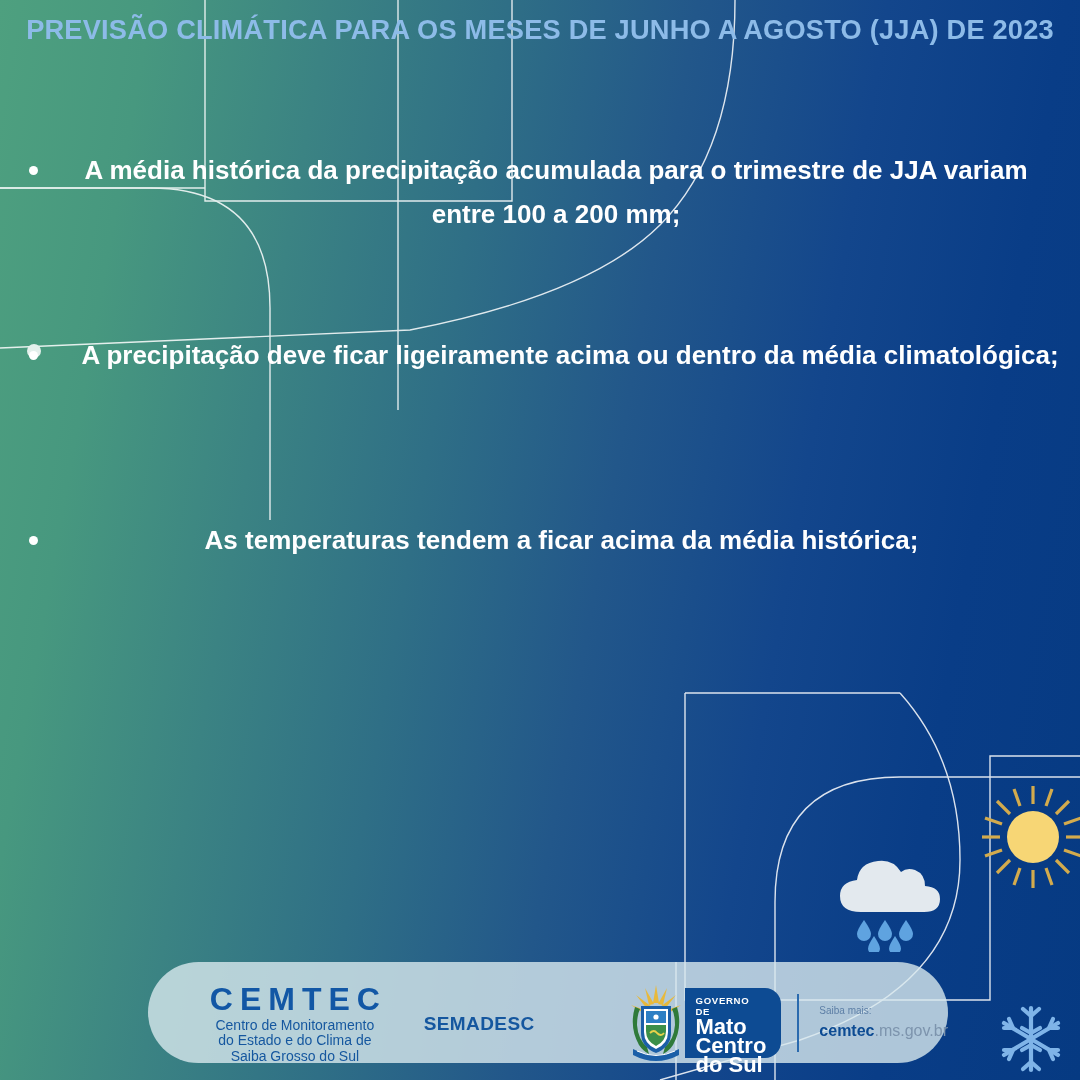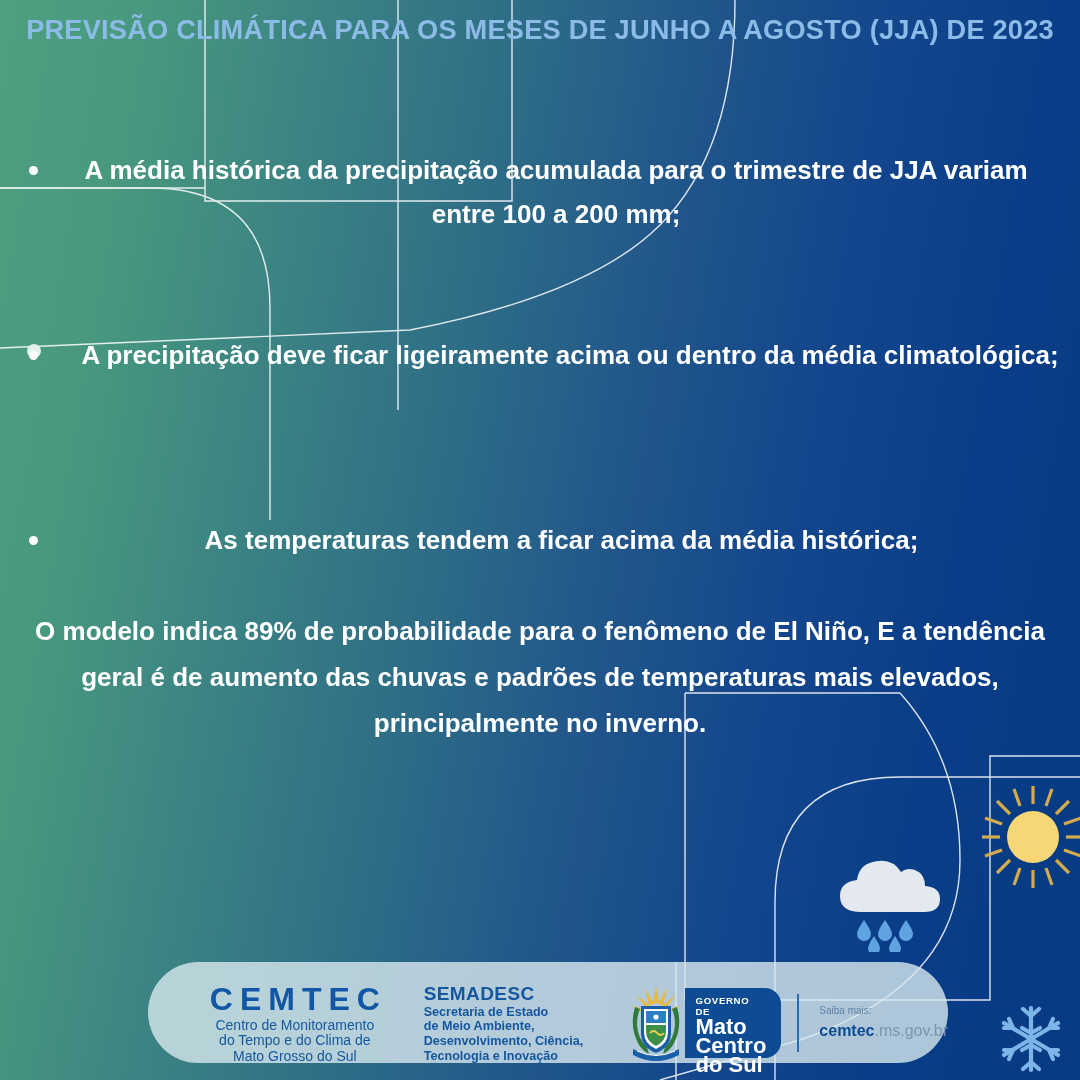"O modelo indica 89% de" div.body-text { html: <div>O modelo indica 89% de probabilidade para o fenômeno de El Niño, E a tendência geral é de aumento das chuvas e padrões de temperaturas mais elevados, principalmente no inverno.</div> -> none }
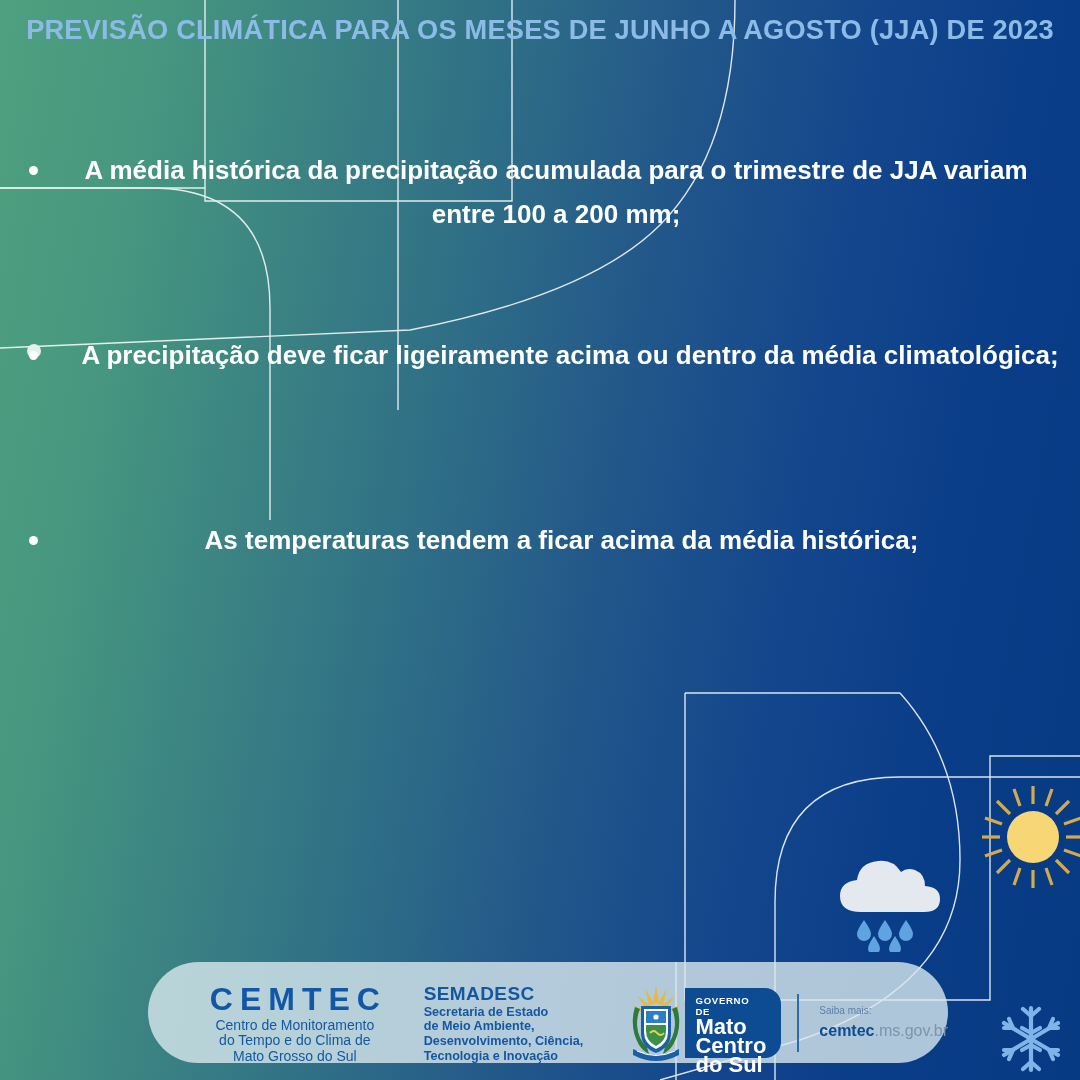"Secretaria de Estado" div.semadesc-sub { html: <div> <div>Secretaria de Estado</div> <div>de Meio Ambiente,</div> <div>Desenvolvimento, Ciência,</div> <div>Tecnologia e Inovação</div> </div> -> none }
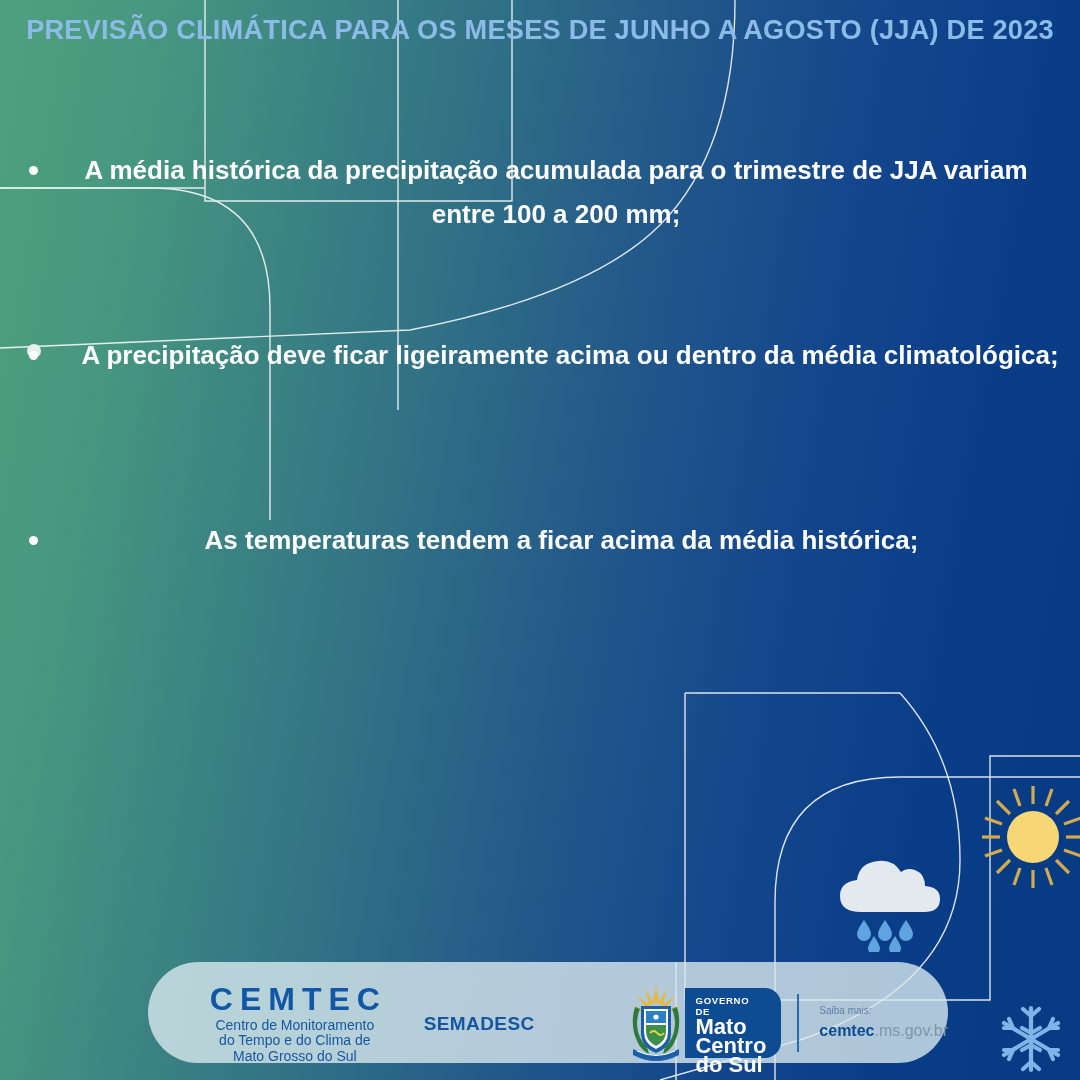"do Tempo e do Clima" div { text: Tempo -> Estado }
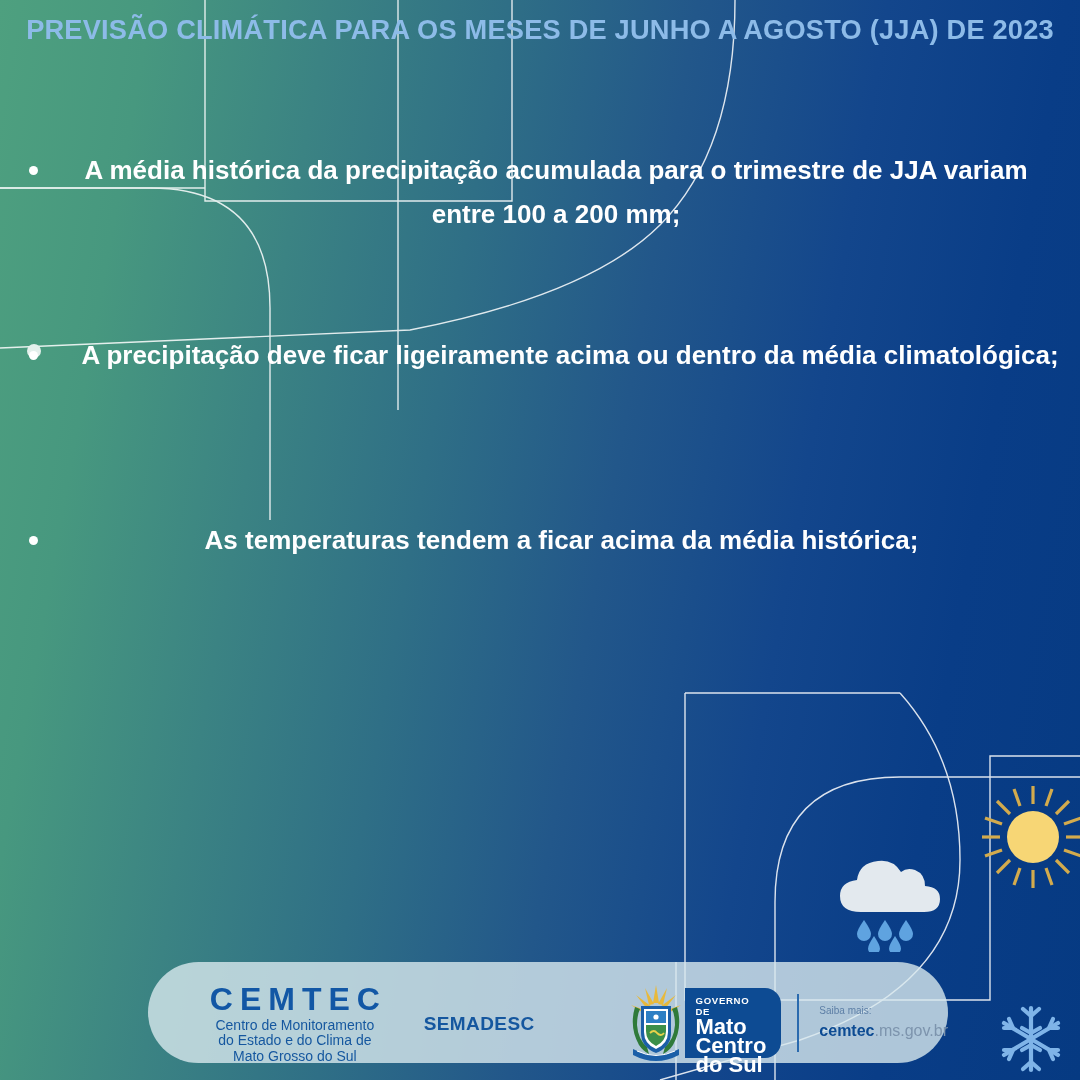"Mato Grosso do Sul" div { text: Mato -> Saiba }
